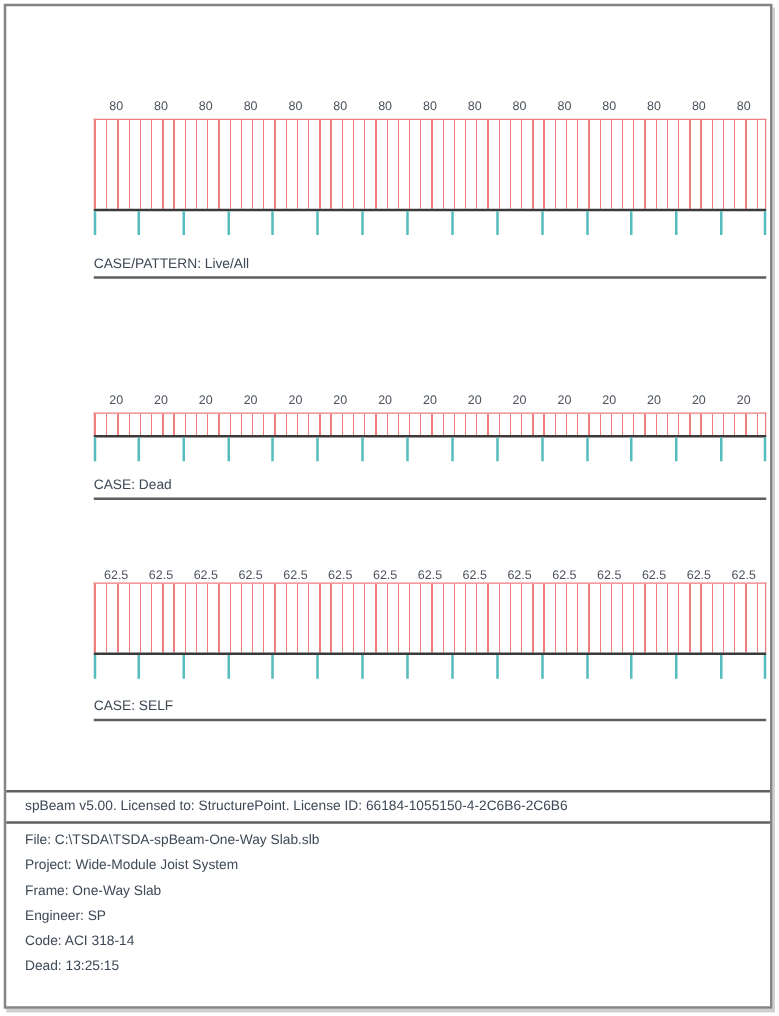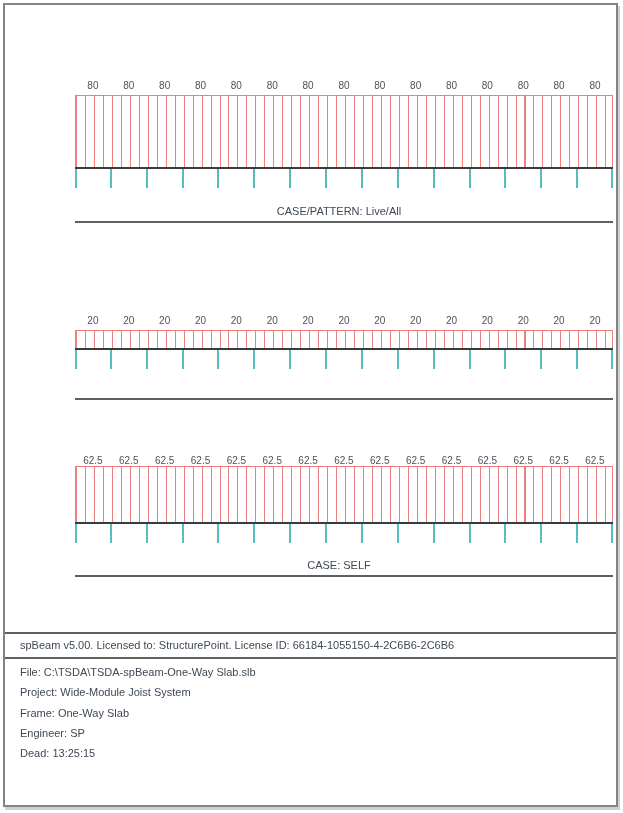"CASE/PATTERN: Live/All" .case-label { text-align: center -> left }
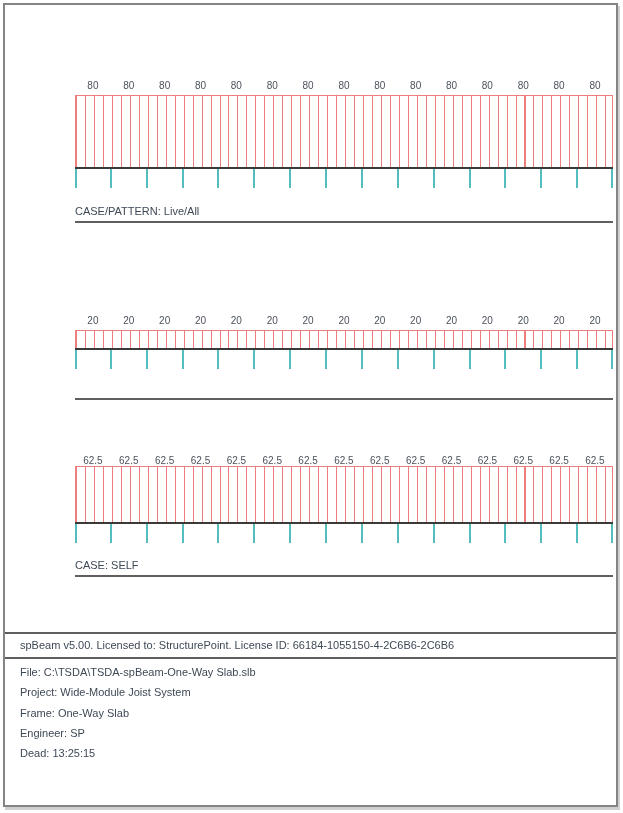"CASE: Dead" div.case-label { html: none -> <div>CASE: Dead</div> }
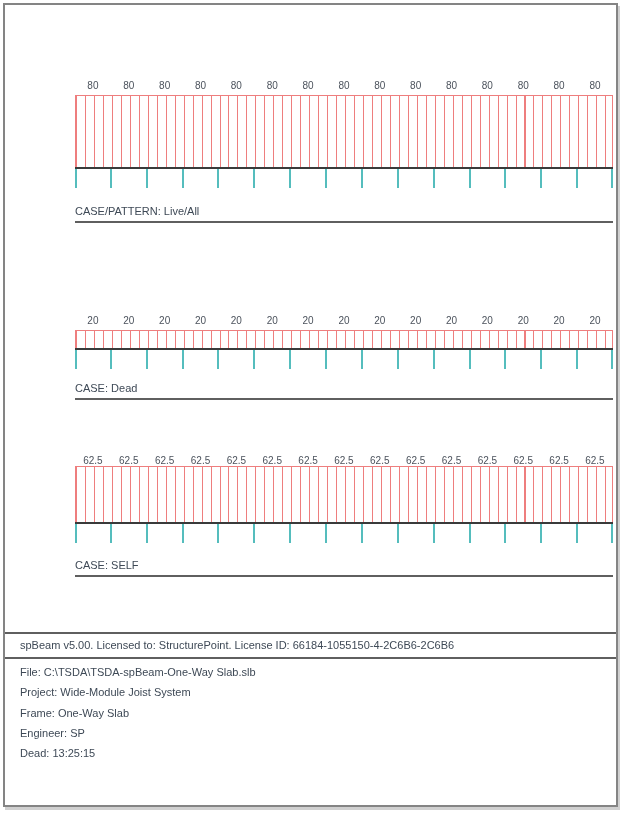"Code: ACI 318-14" div { html: none -> <div>Code: ACI 318-14</div> }
